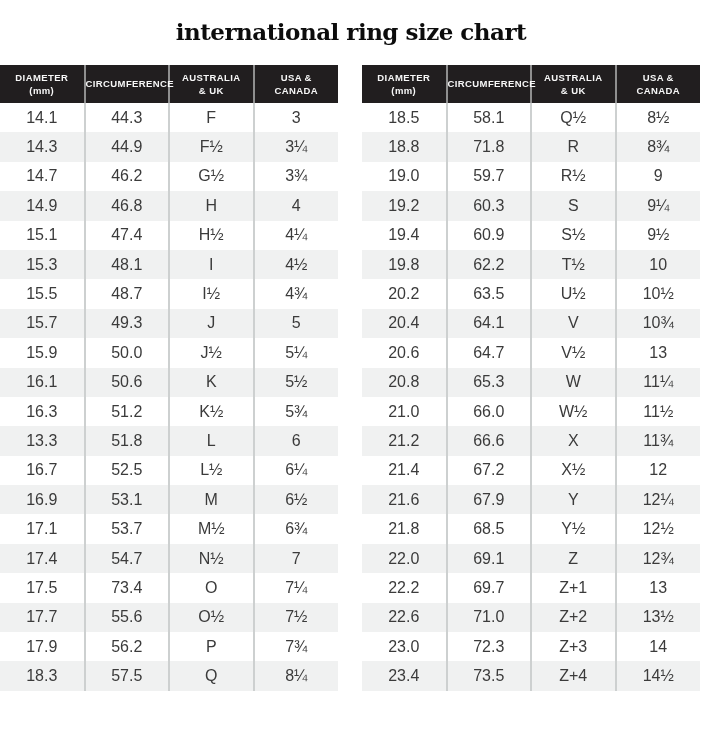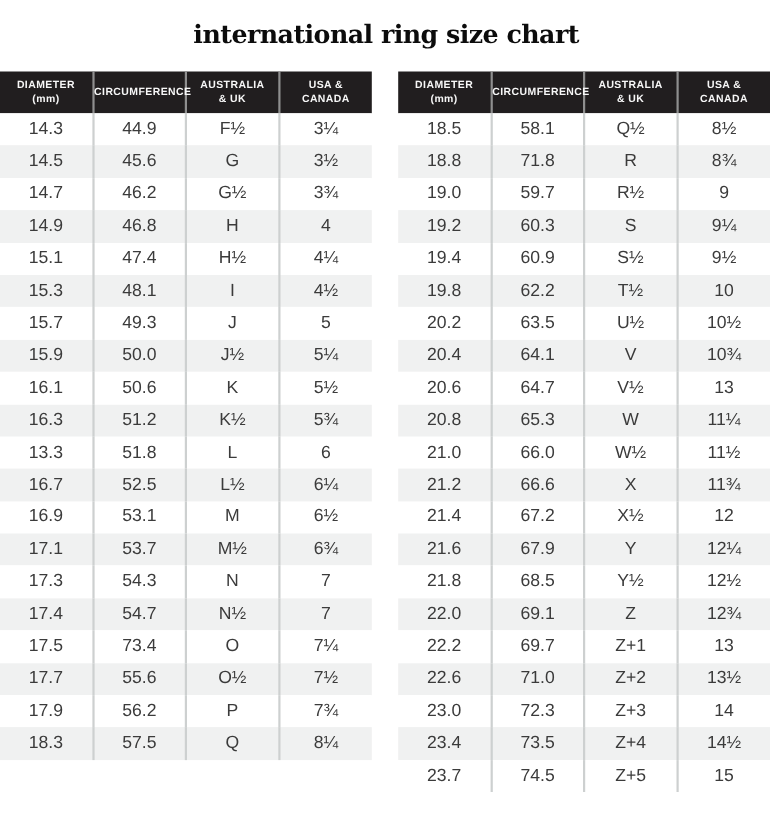"14.1" tr { html: none -> <tr> <td>14.1</td> <td>44.3</td> <td>F</td> <td>3</td> </tr> }
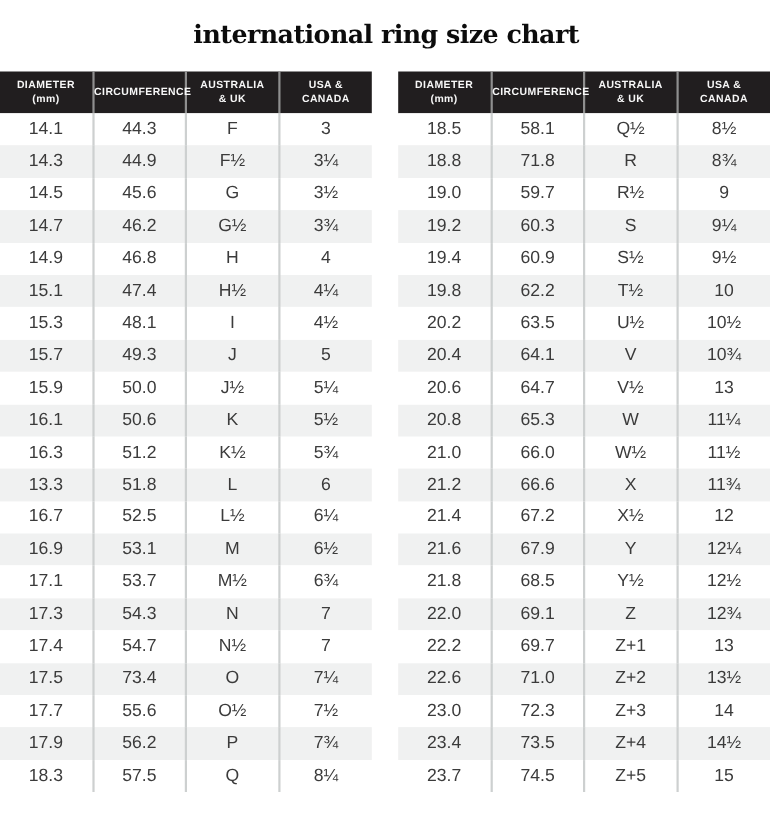"14.5" tr { html: <tr> <td>14.5</td> <td>45.6</td> <td>G</td> <td>3½</td> </tr> -> none }
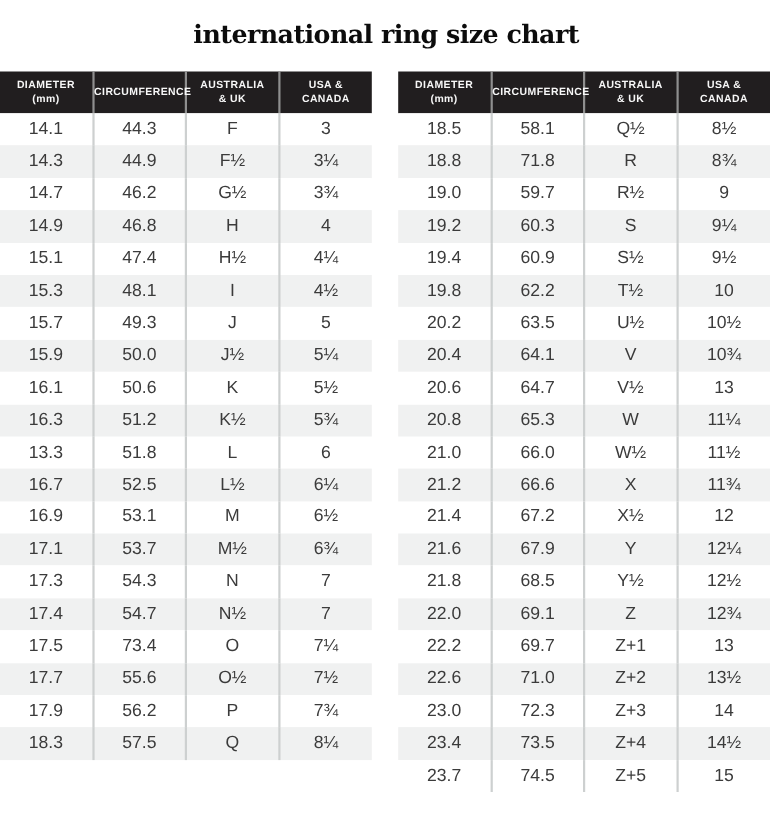"15.5" tr { html: none -> <tr> <td>15.5</td> <td>48.7</td> <td>I½</td> <td>4¾</td> </tr> }
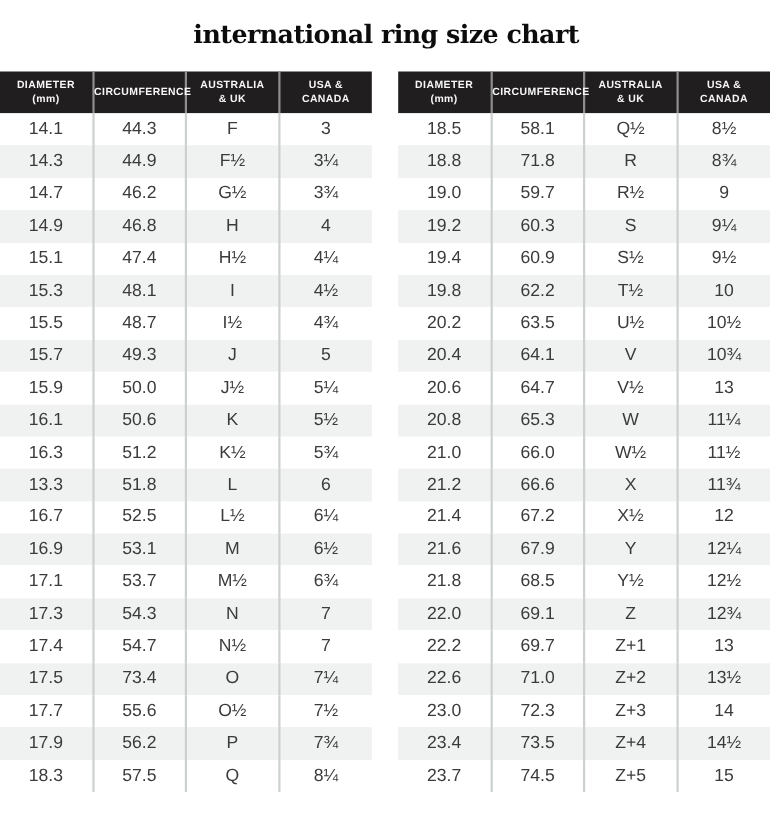"17.3" tr { html: <tr> <td>17.3</td> <td>54.3</td> <td>N</td> <td>7</td> </tr> -> none }
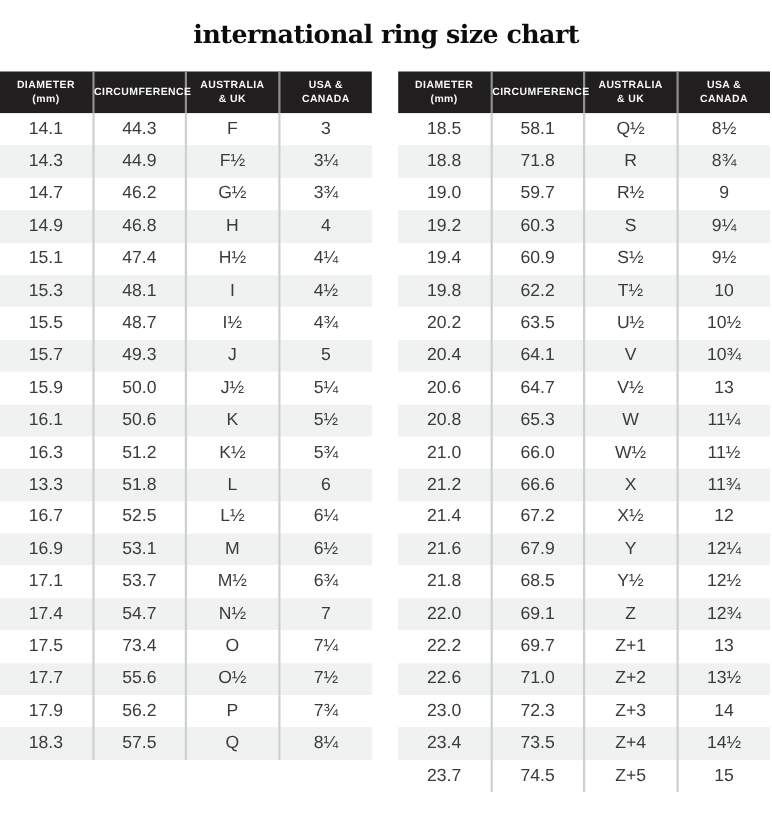"23.7" tr { html: <tr> <td>23.7</td> <td>74.5</td> <td>Z+5</td> <td>15</td> </tr> -> none }
